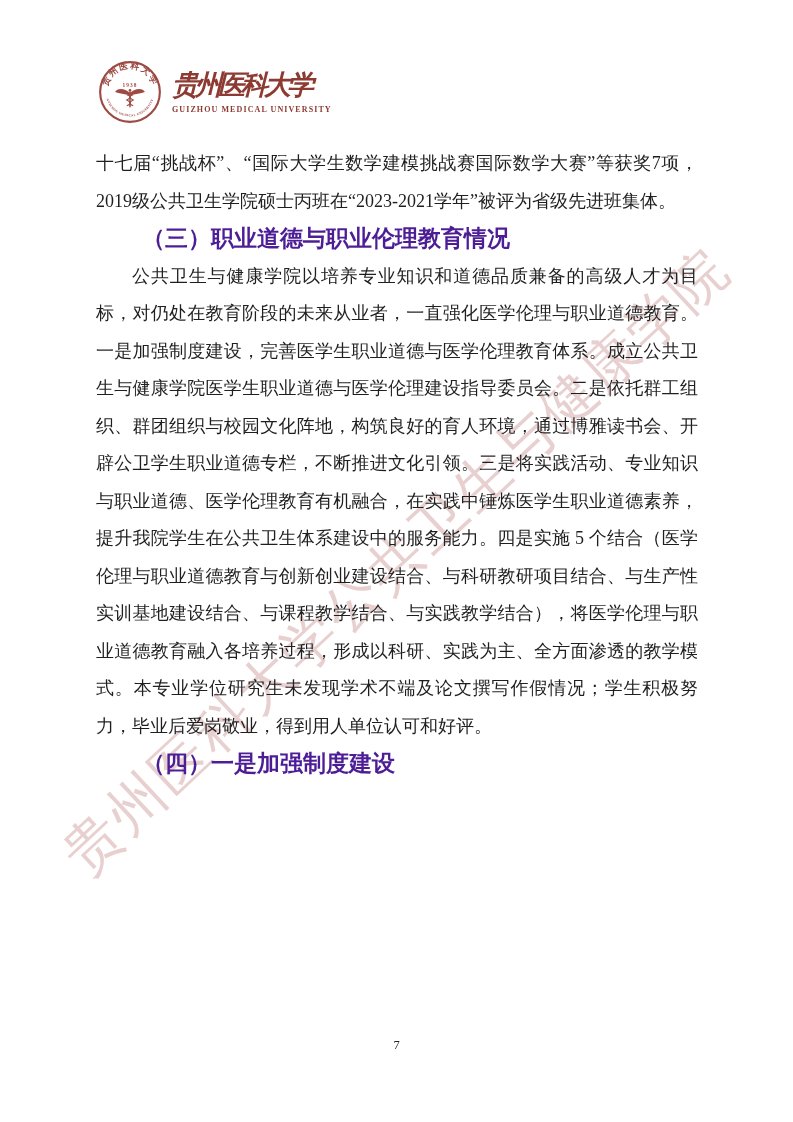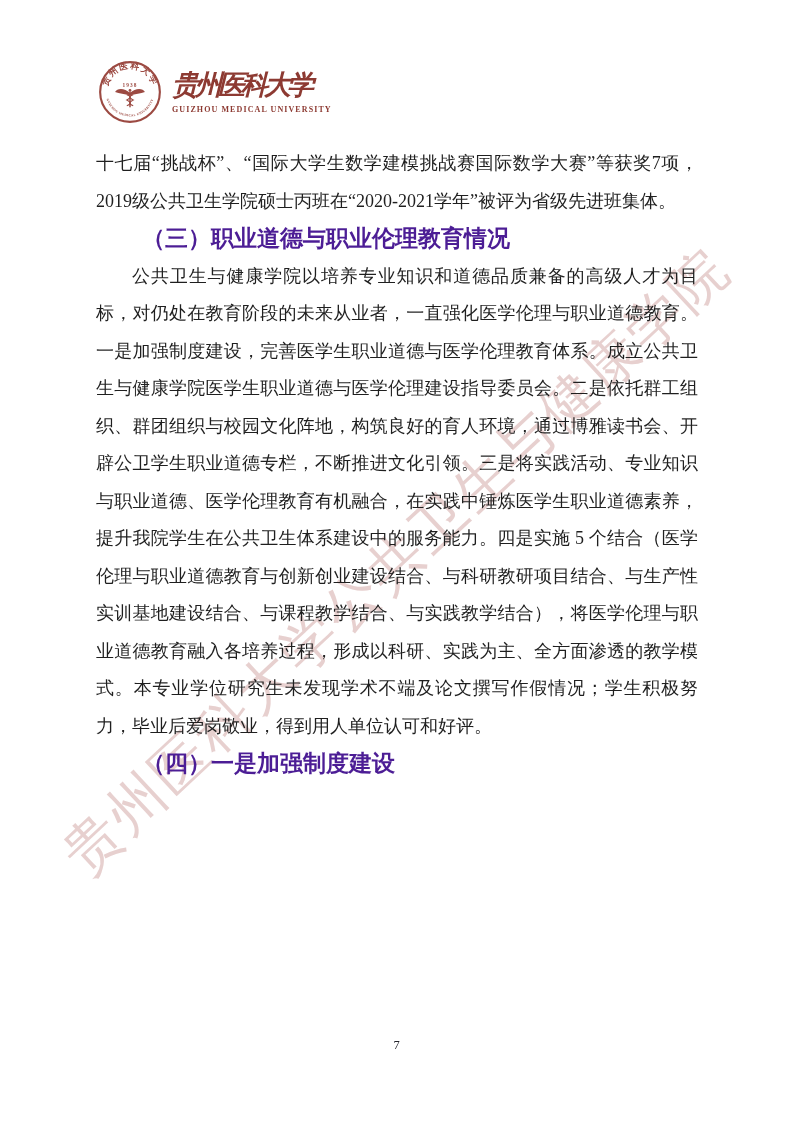"十七届“挑战杯”、“国际大学生数学建模挑战赛国际数学大赛”等获奖7项，2019级" p.continuation { text: 2020-2021 -> 2023-2021 }
